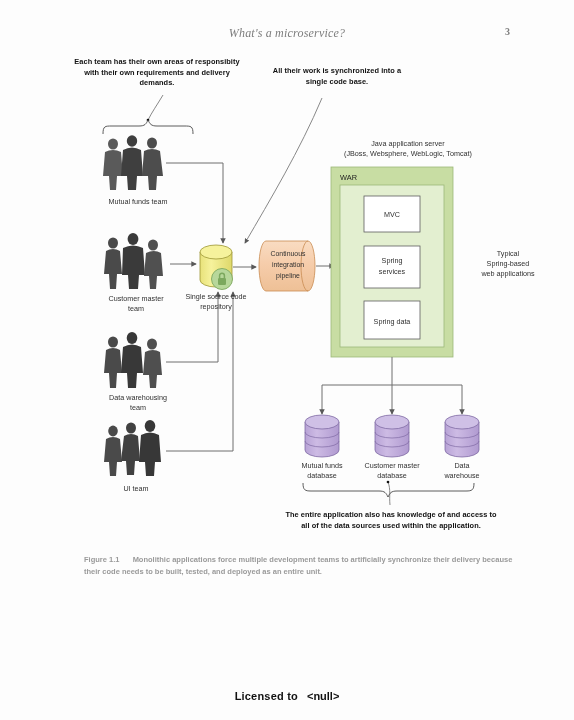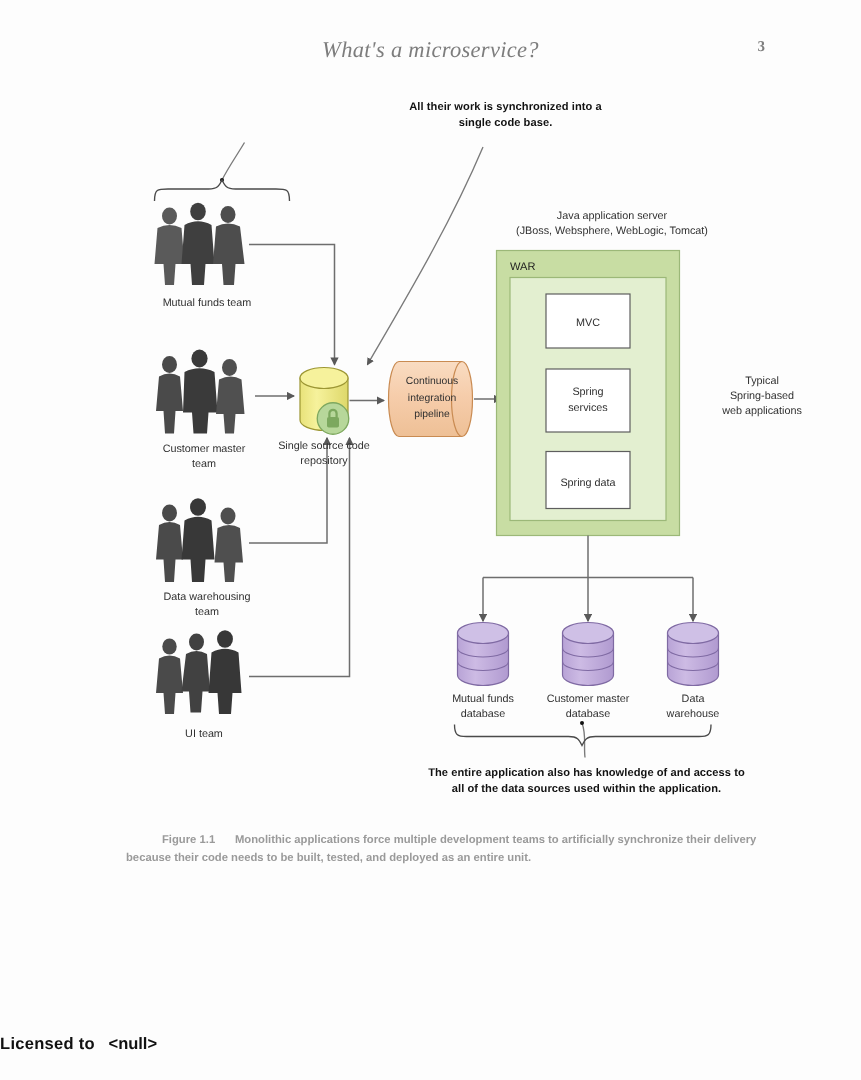"What's a microservice?" .runhead-title { font-size: 15px -> 12px }
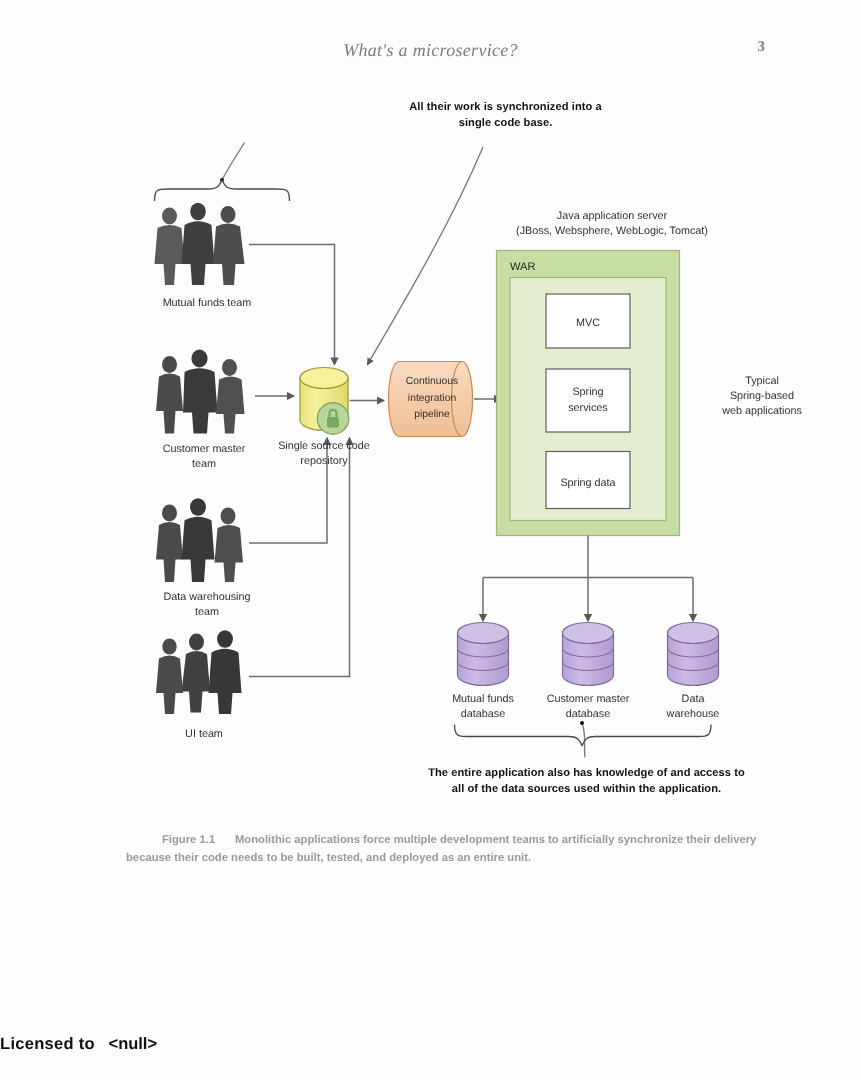"Each team has their own" div.callout { html: none -> <div>Each team has their own areas of responsibity with their own requirements and delivery demands.</div> }
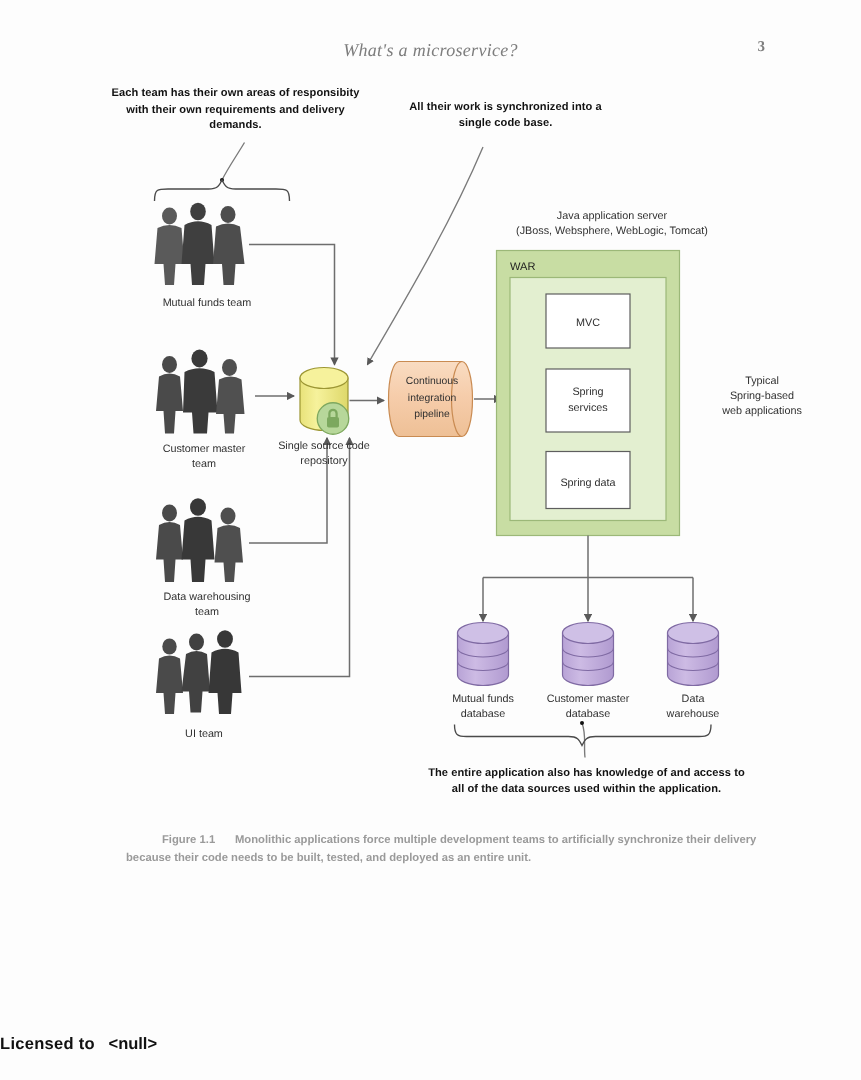"Figure 1.1" .caption .cap-num { margin-left: 24px -> none }
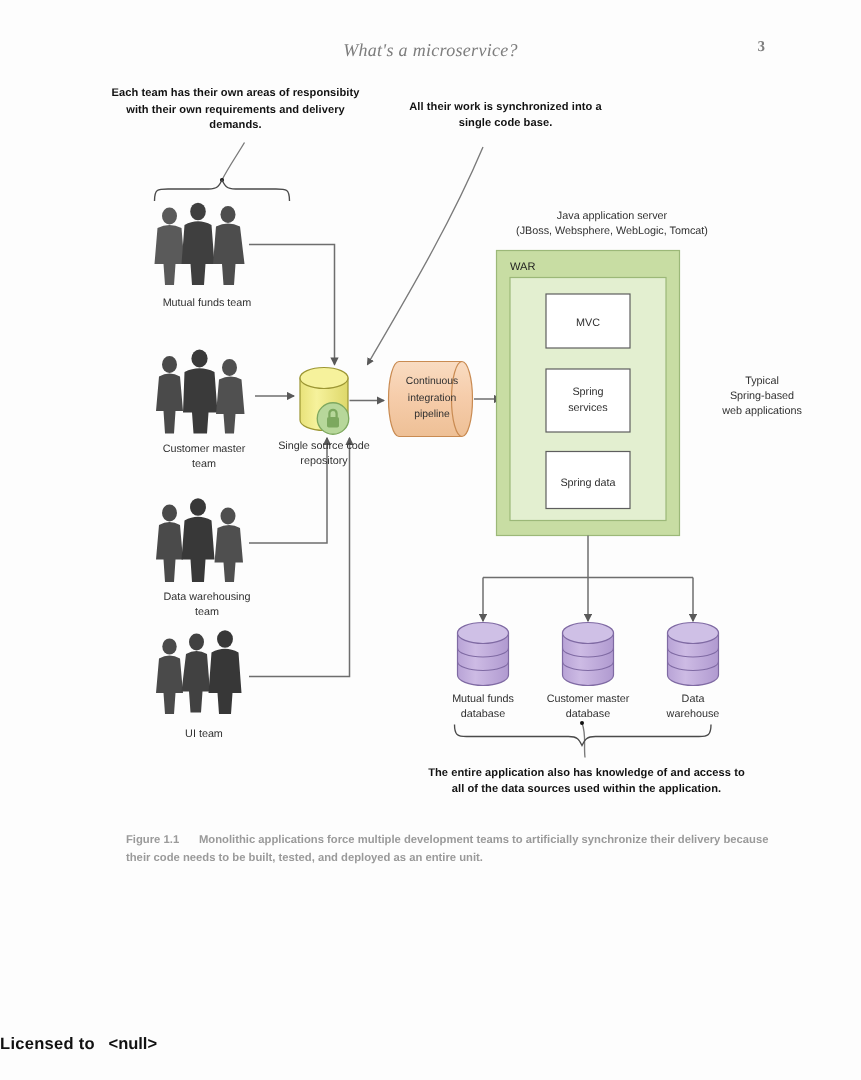"Licensed to <null>" .footer { text-align: none -> center }
